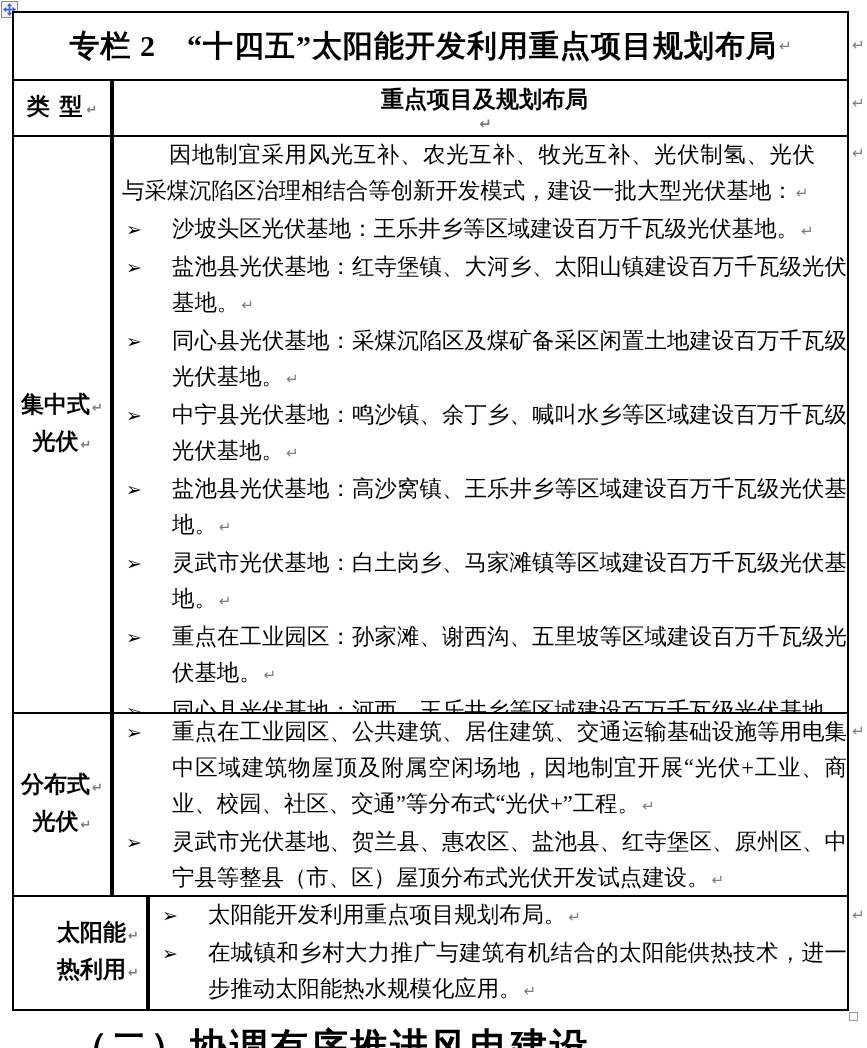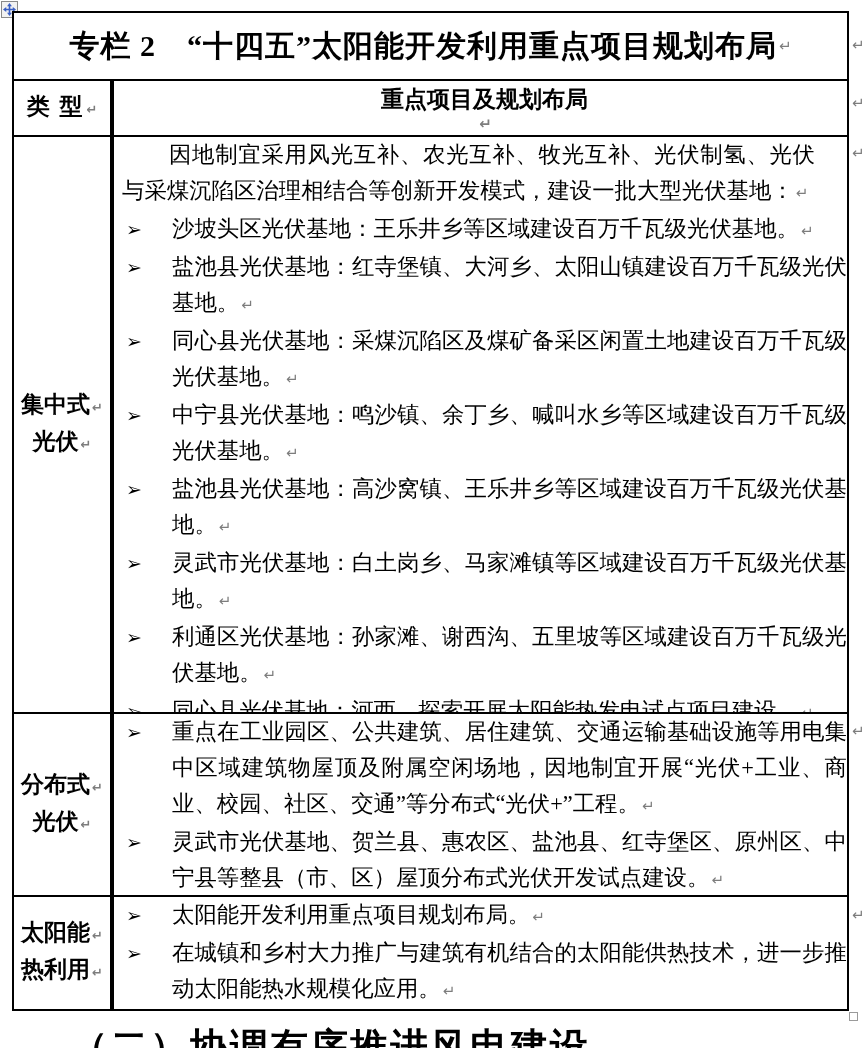"利通区光伏基地：" span.bname { text: 利通区光伏基地 -> 重点在工业园区 }
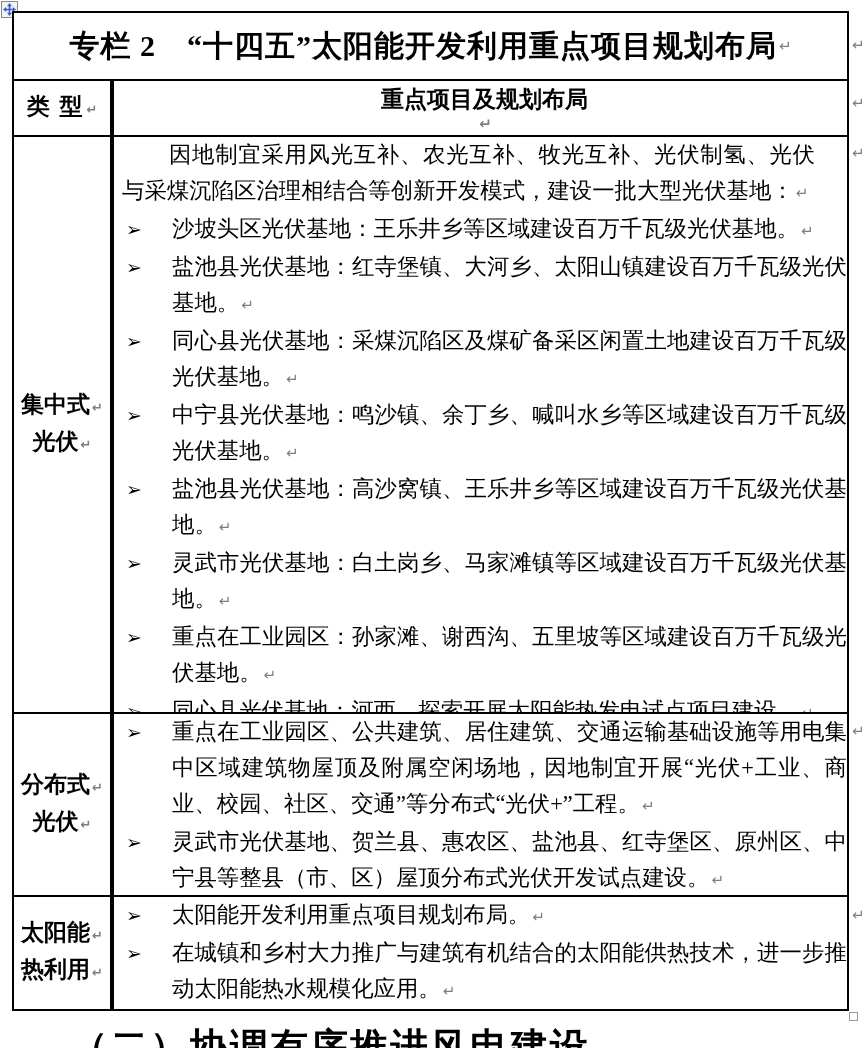"河西、探索开展太阳能热发电试点项目建设。" span { text: 探索开展太阳能热发电试点项目建设 -> 王乐井乡等区域建设百万千瓦级光伏基地 }
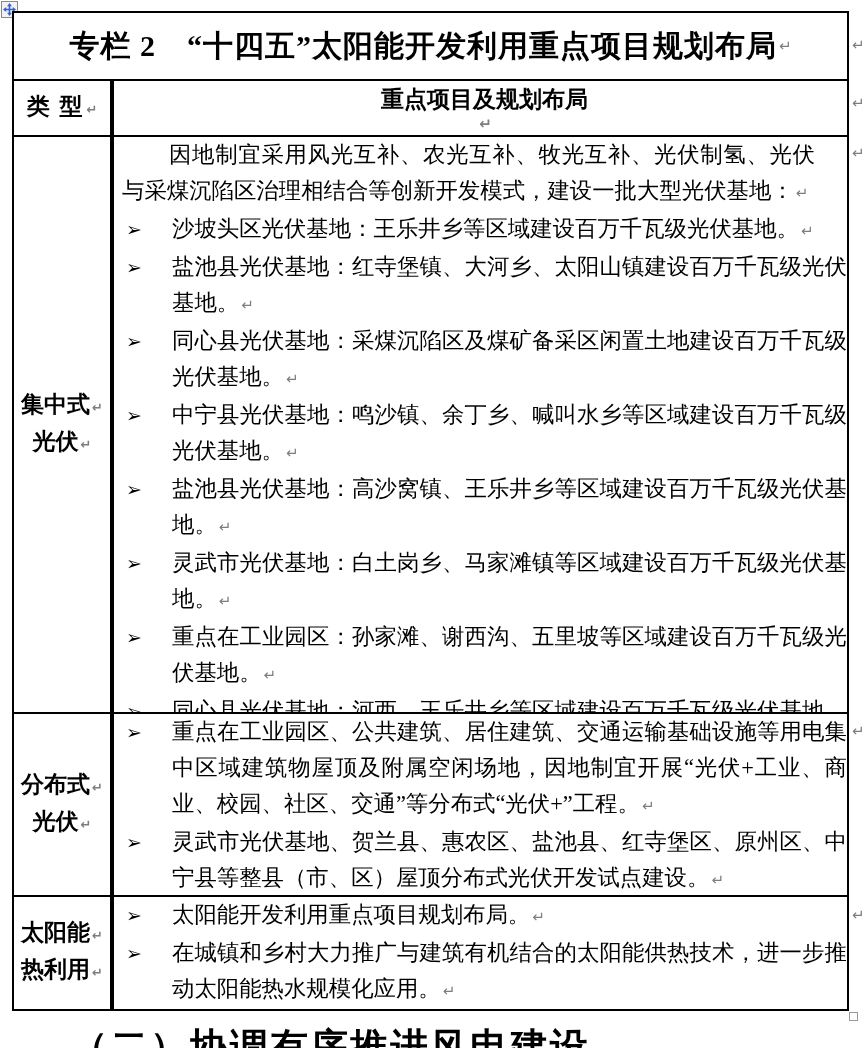"太阳能 ↵" .t-row:last-child { margin-left: none -> 36px }
